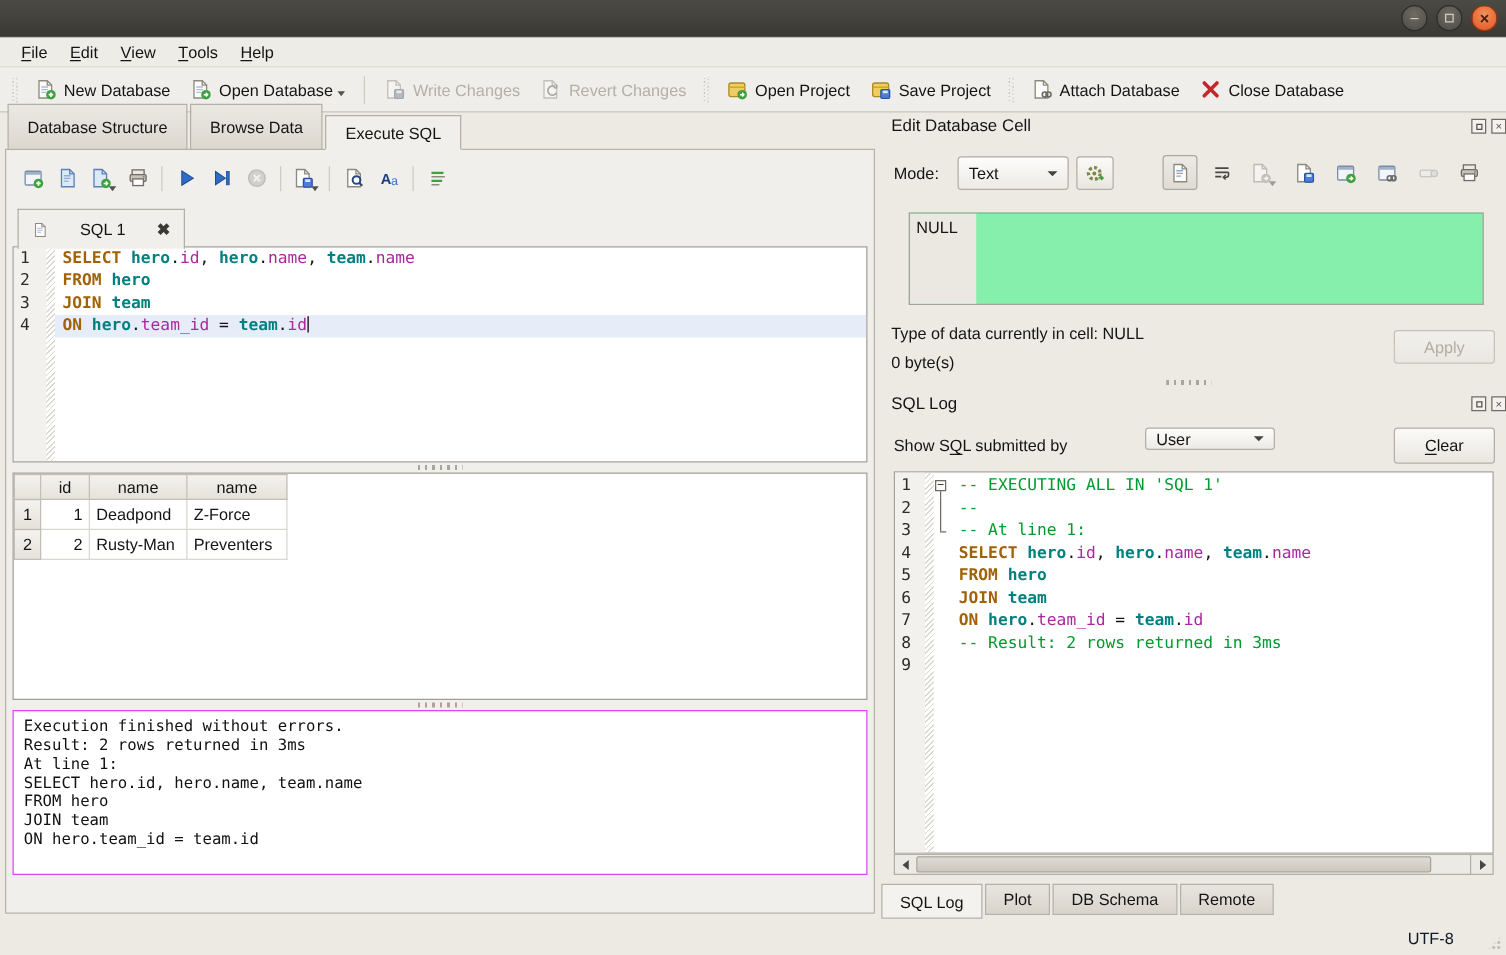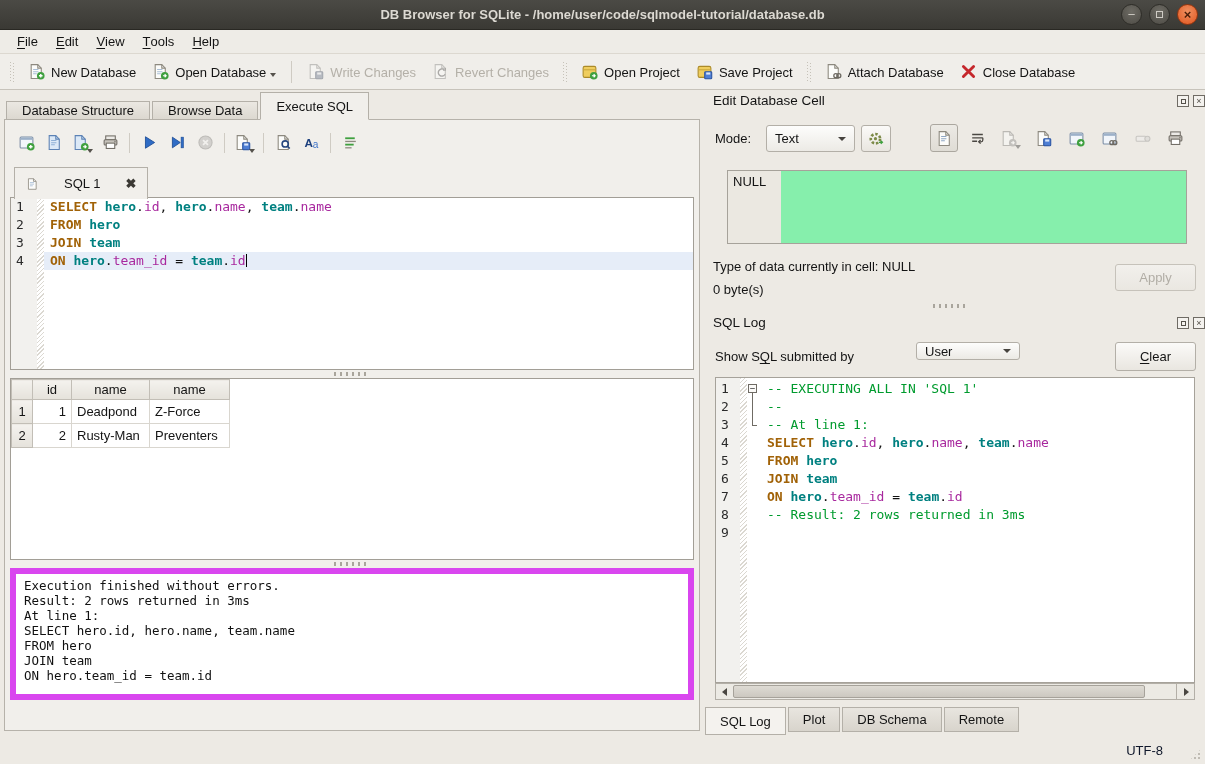"DB Browser for SQLite -" span.title { html: <span>DB Browser for SQLite - /home/user/code/sqlmodel-tutorial/database.db</span> -> none }
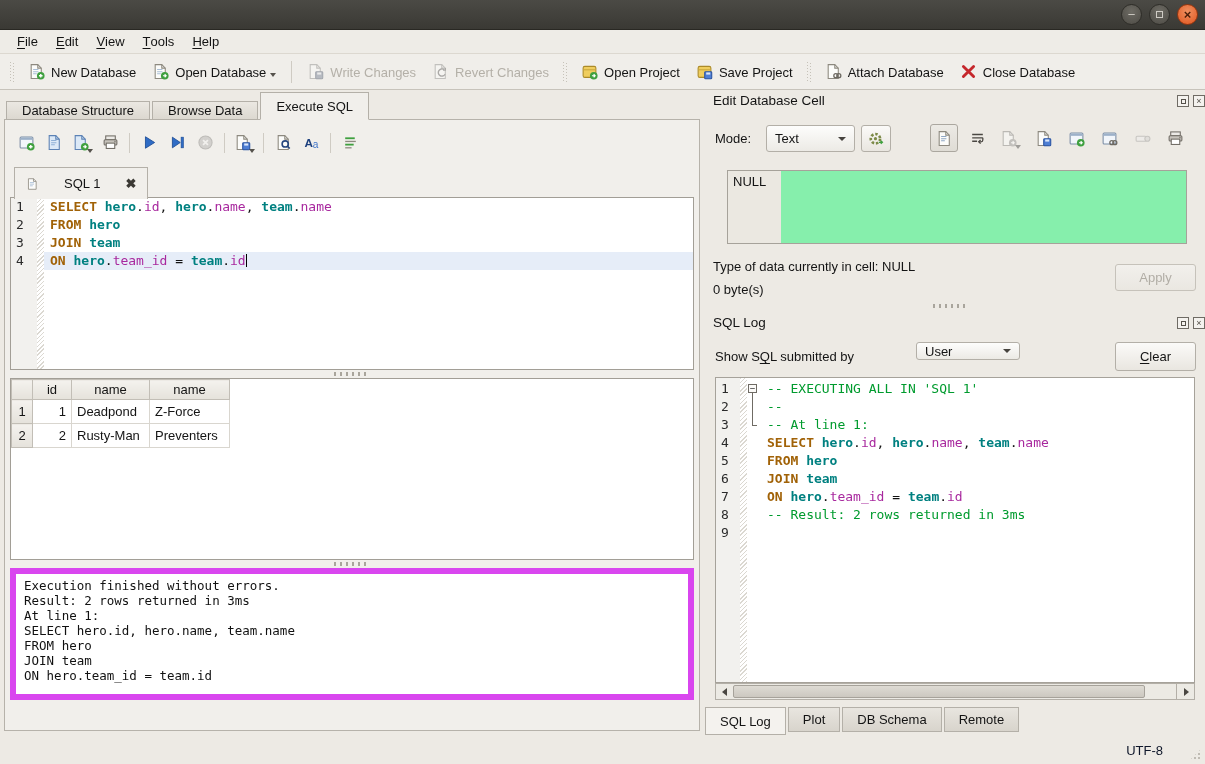"Database Structure" .tab { height: 19px -> 37px }
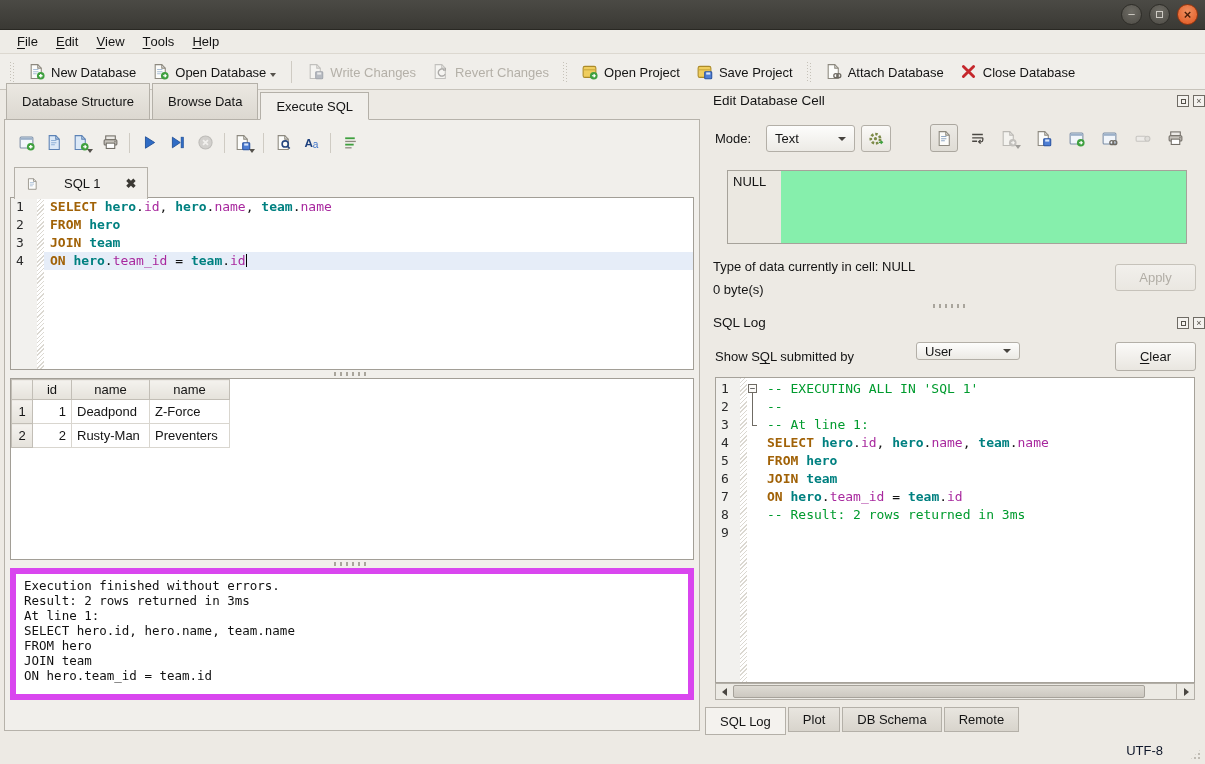"Execution finished without errors." .message-box { border: 6px solid #d946ef -> 1px solid #d946ef }
